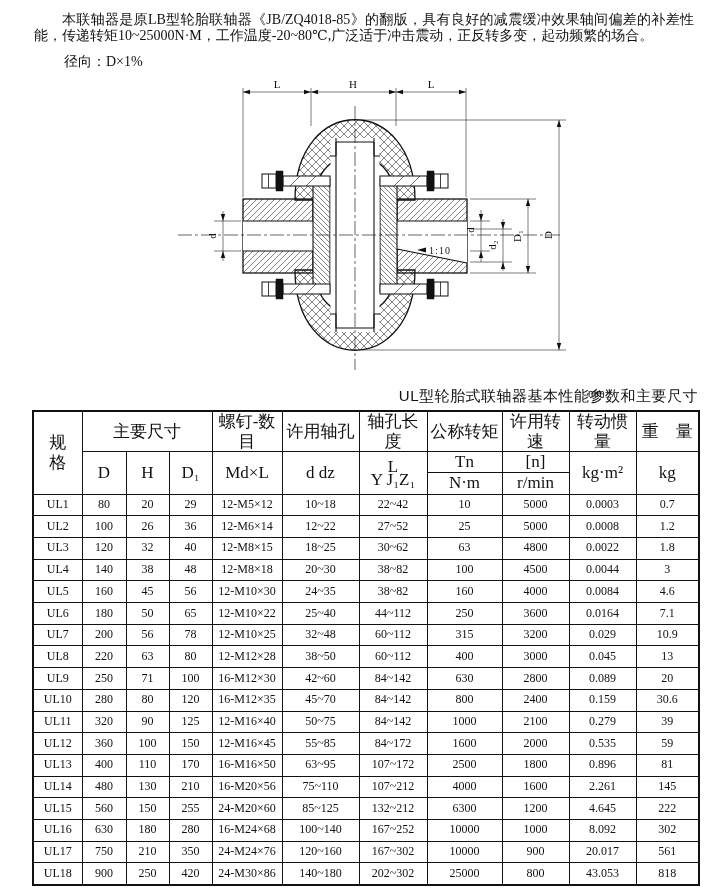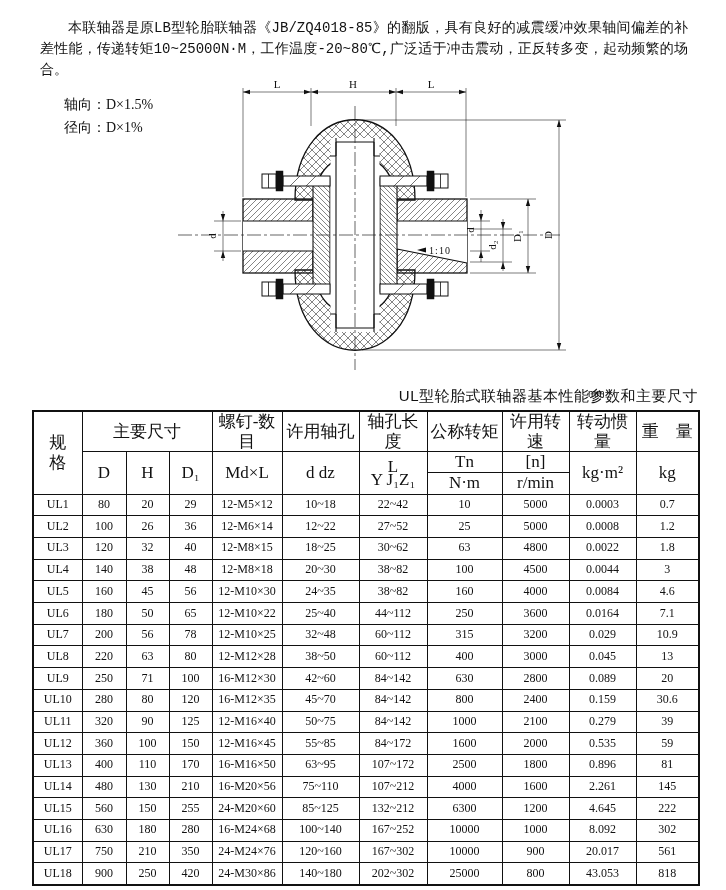"本联轴器是原LB型轮胎联轴器《JB/ZQ4018-85》的翻版，具有良好的减震缓" .para { font-family: Liberation Mono, monospace -> none; line-height: 21px -> 16px; margin: 12px -> 6px }
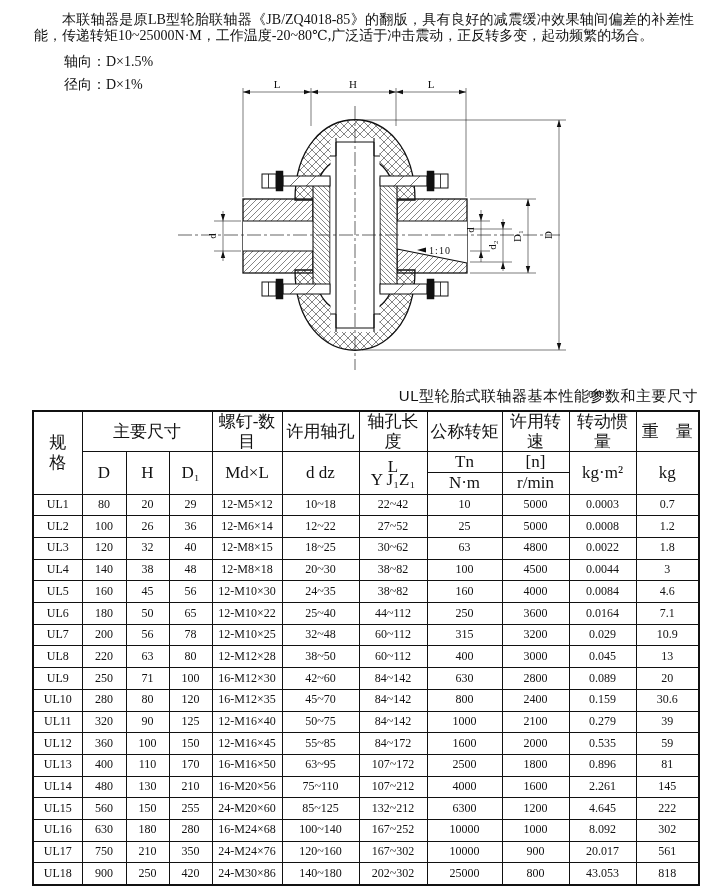"轴向：D×1.5%" p.perf { html: <p>轴向：D×1.5%</p> -> none }
